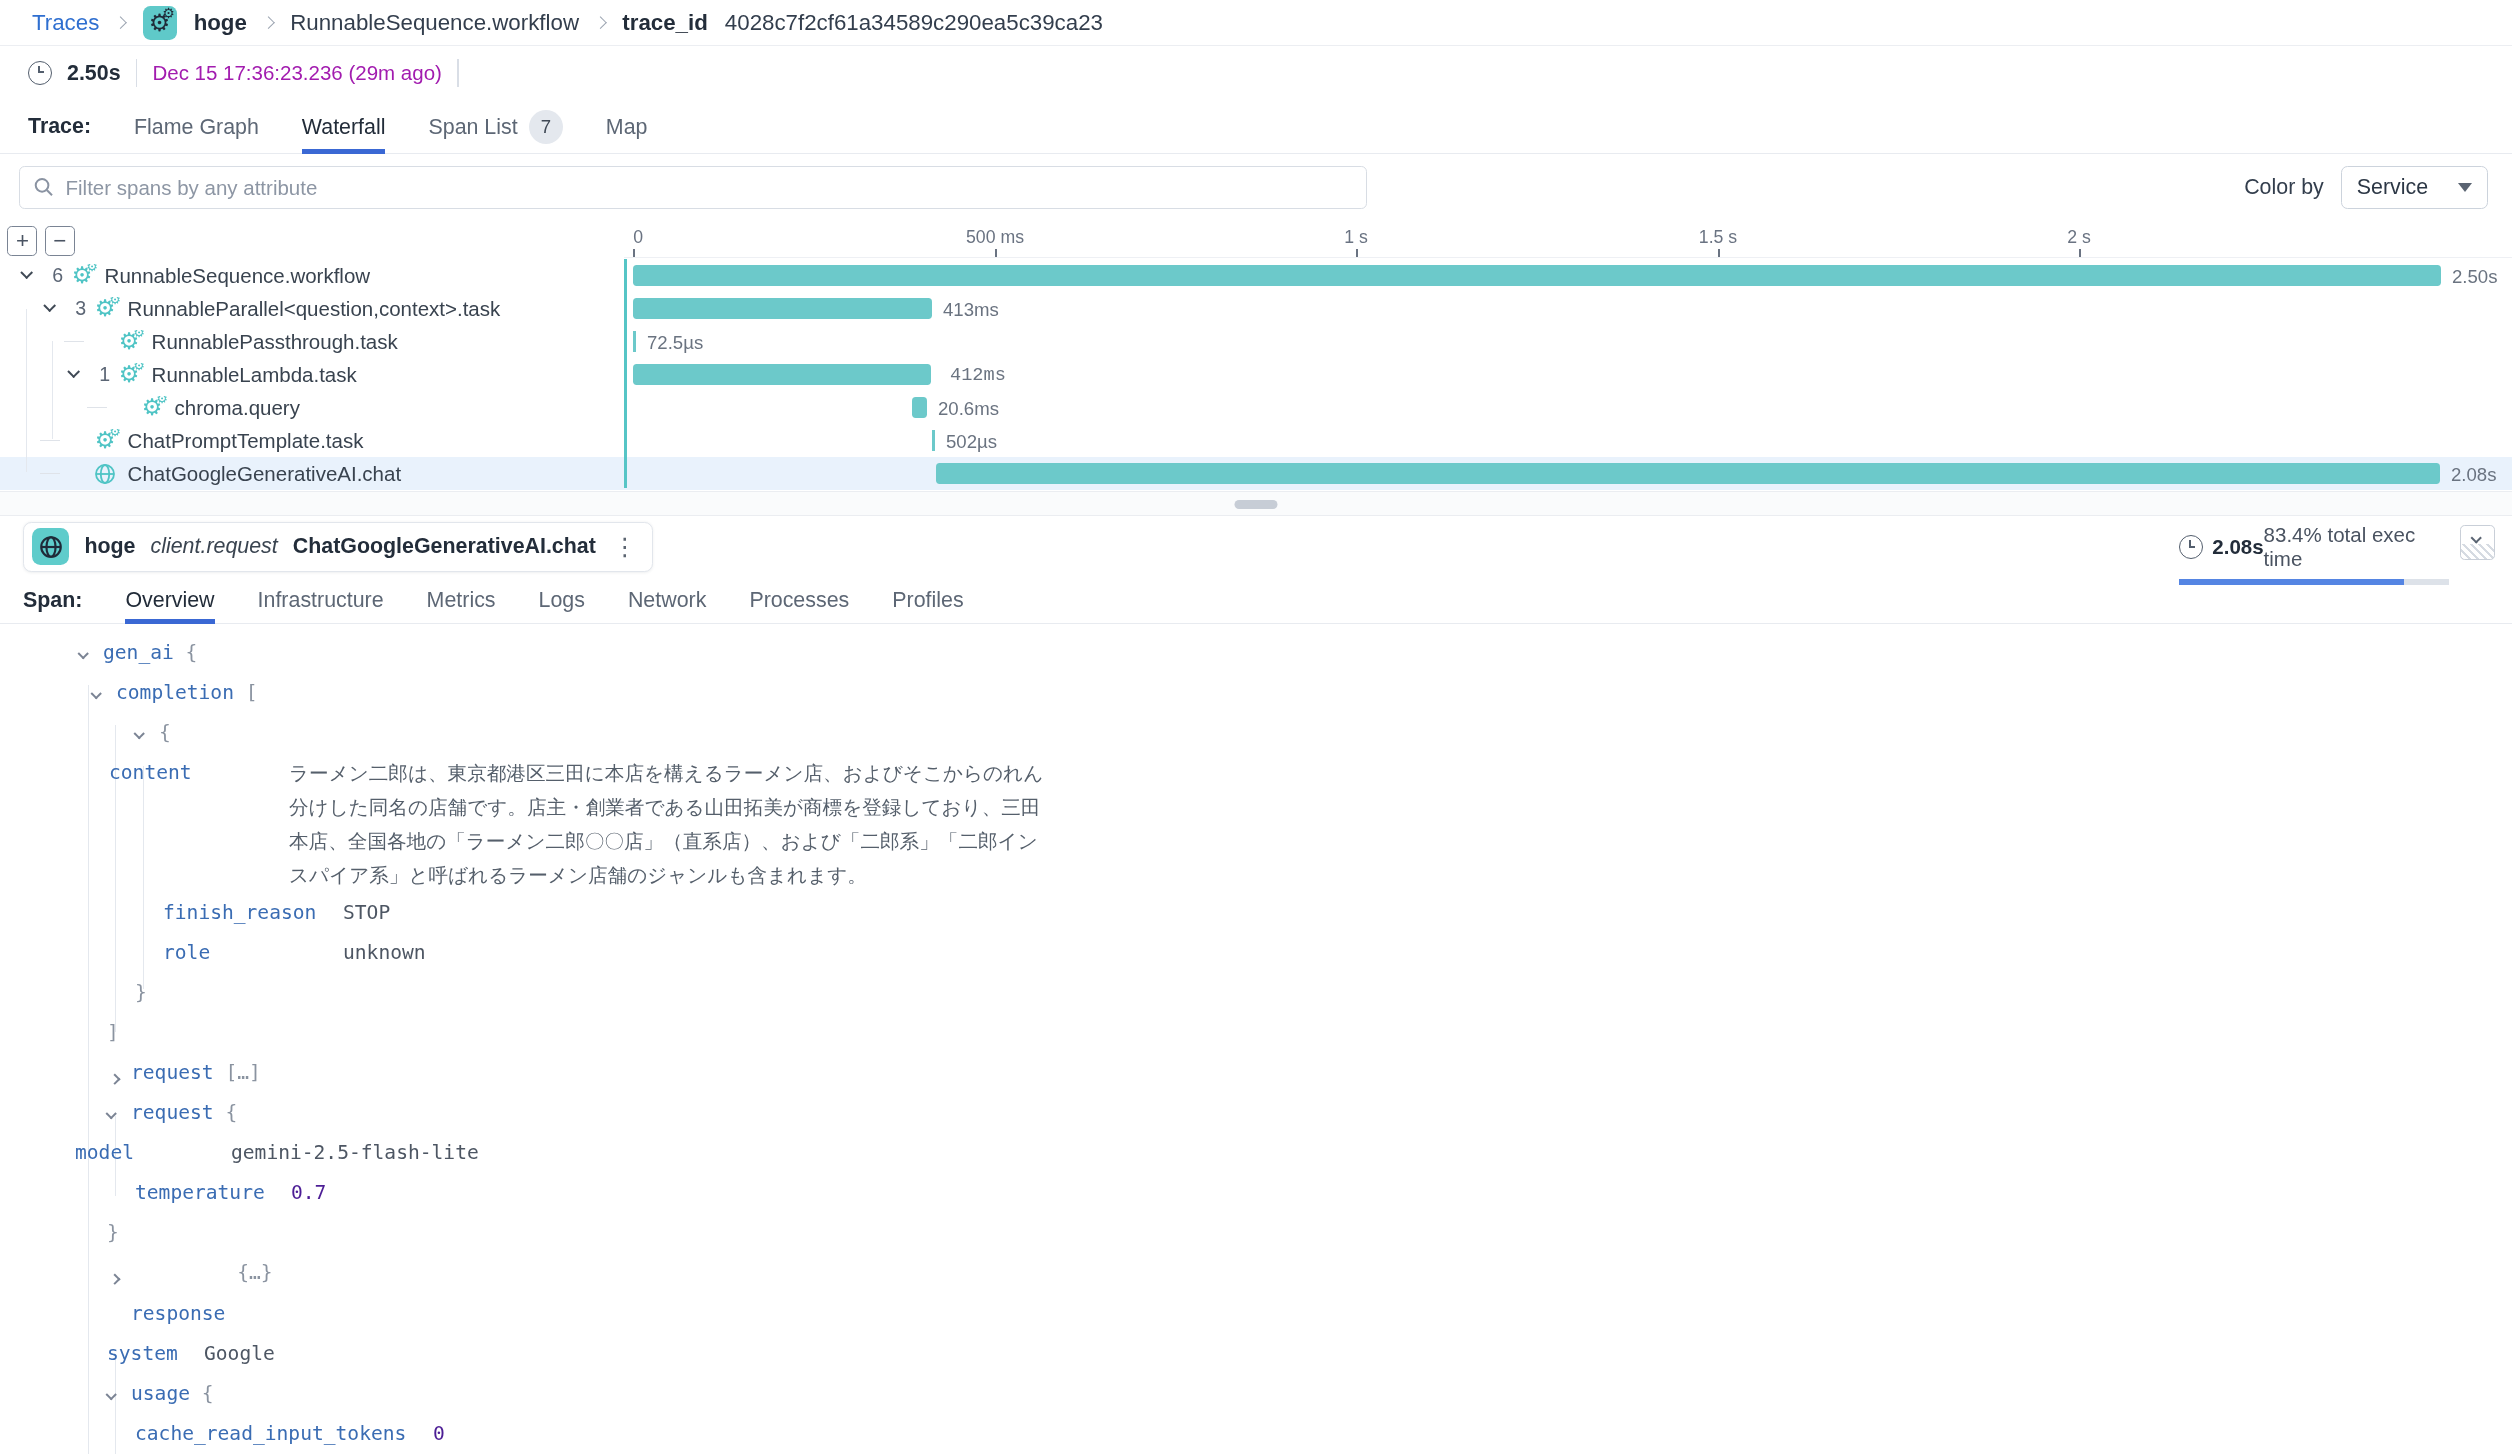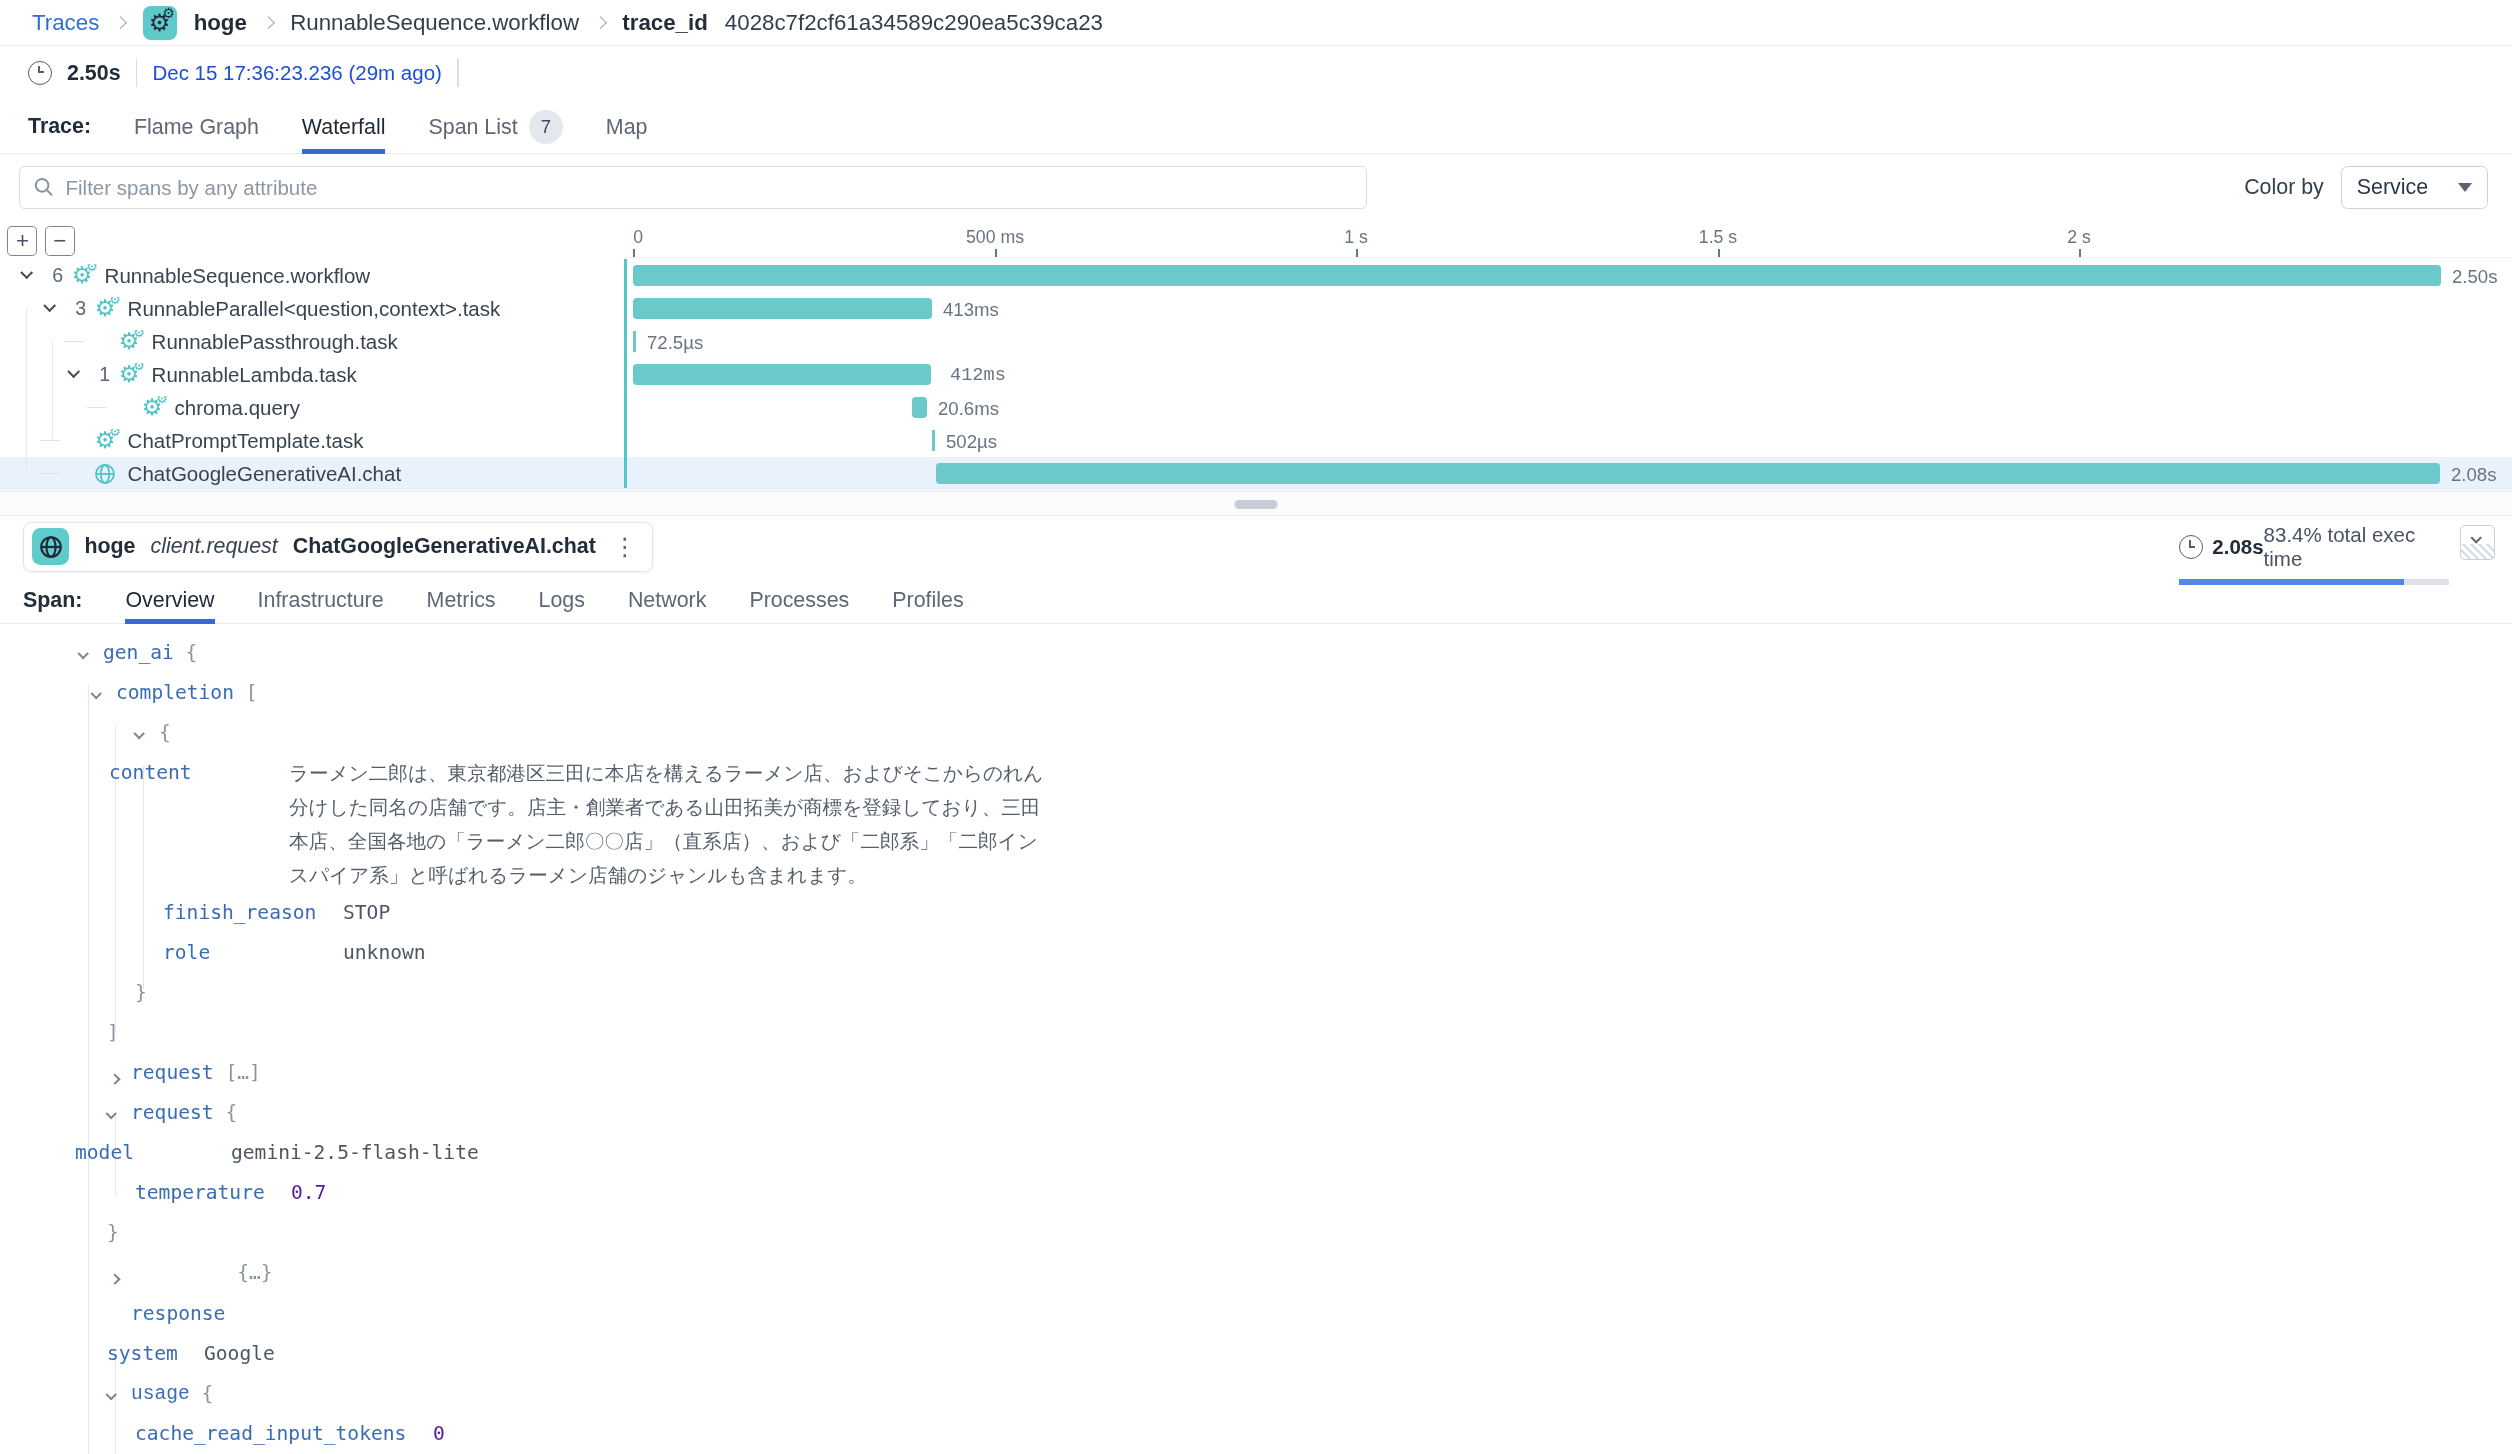"Dec 15 17:36:23.236 (29m ago)" .timestamp { color: #1d4ed8 -> #a21caf }
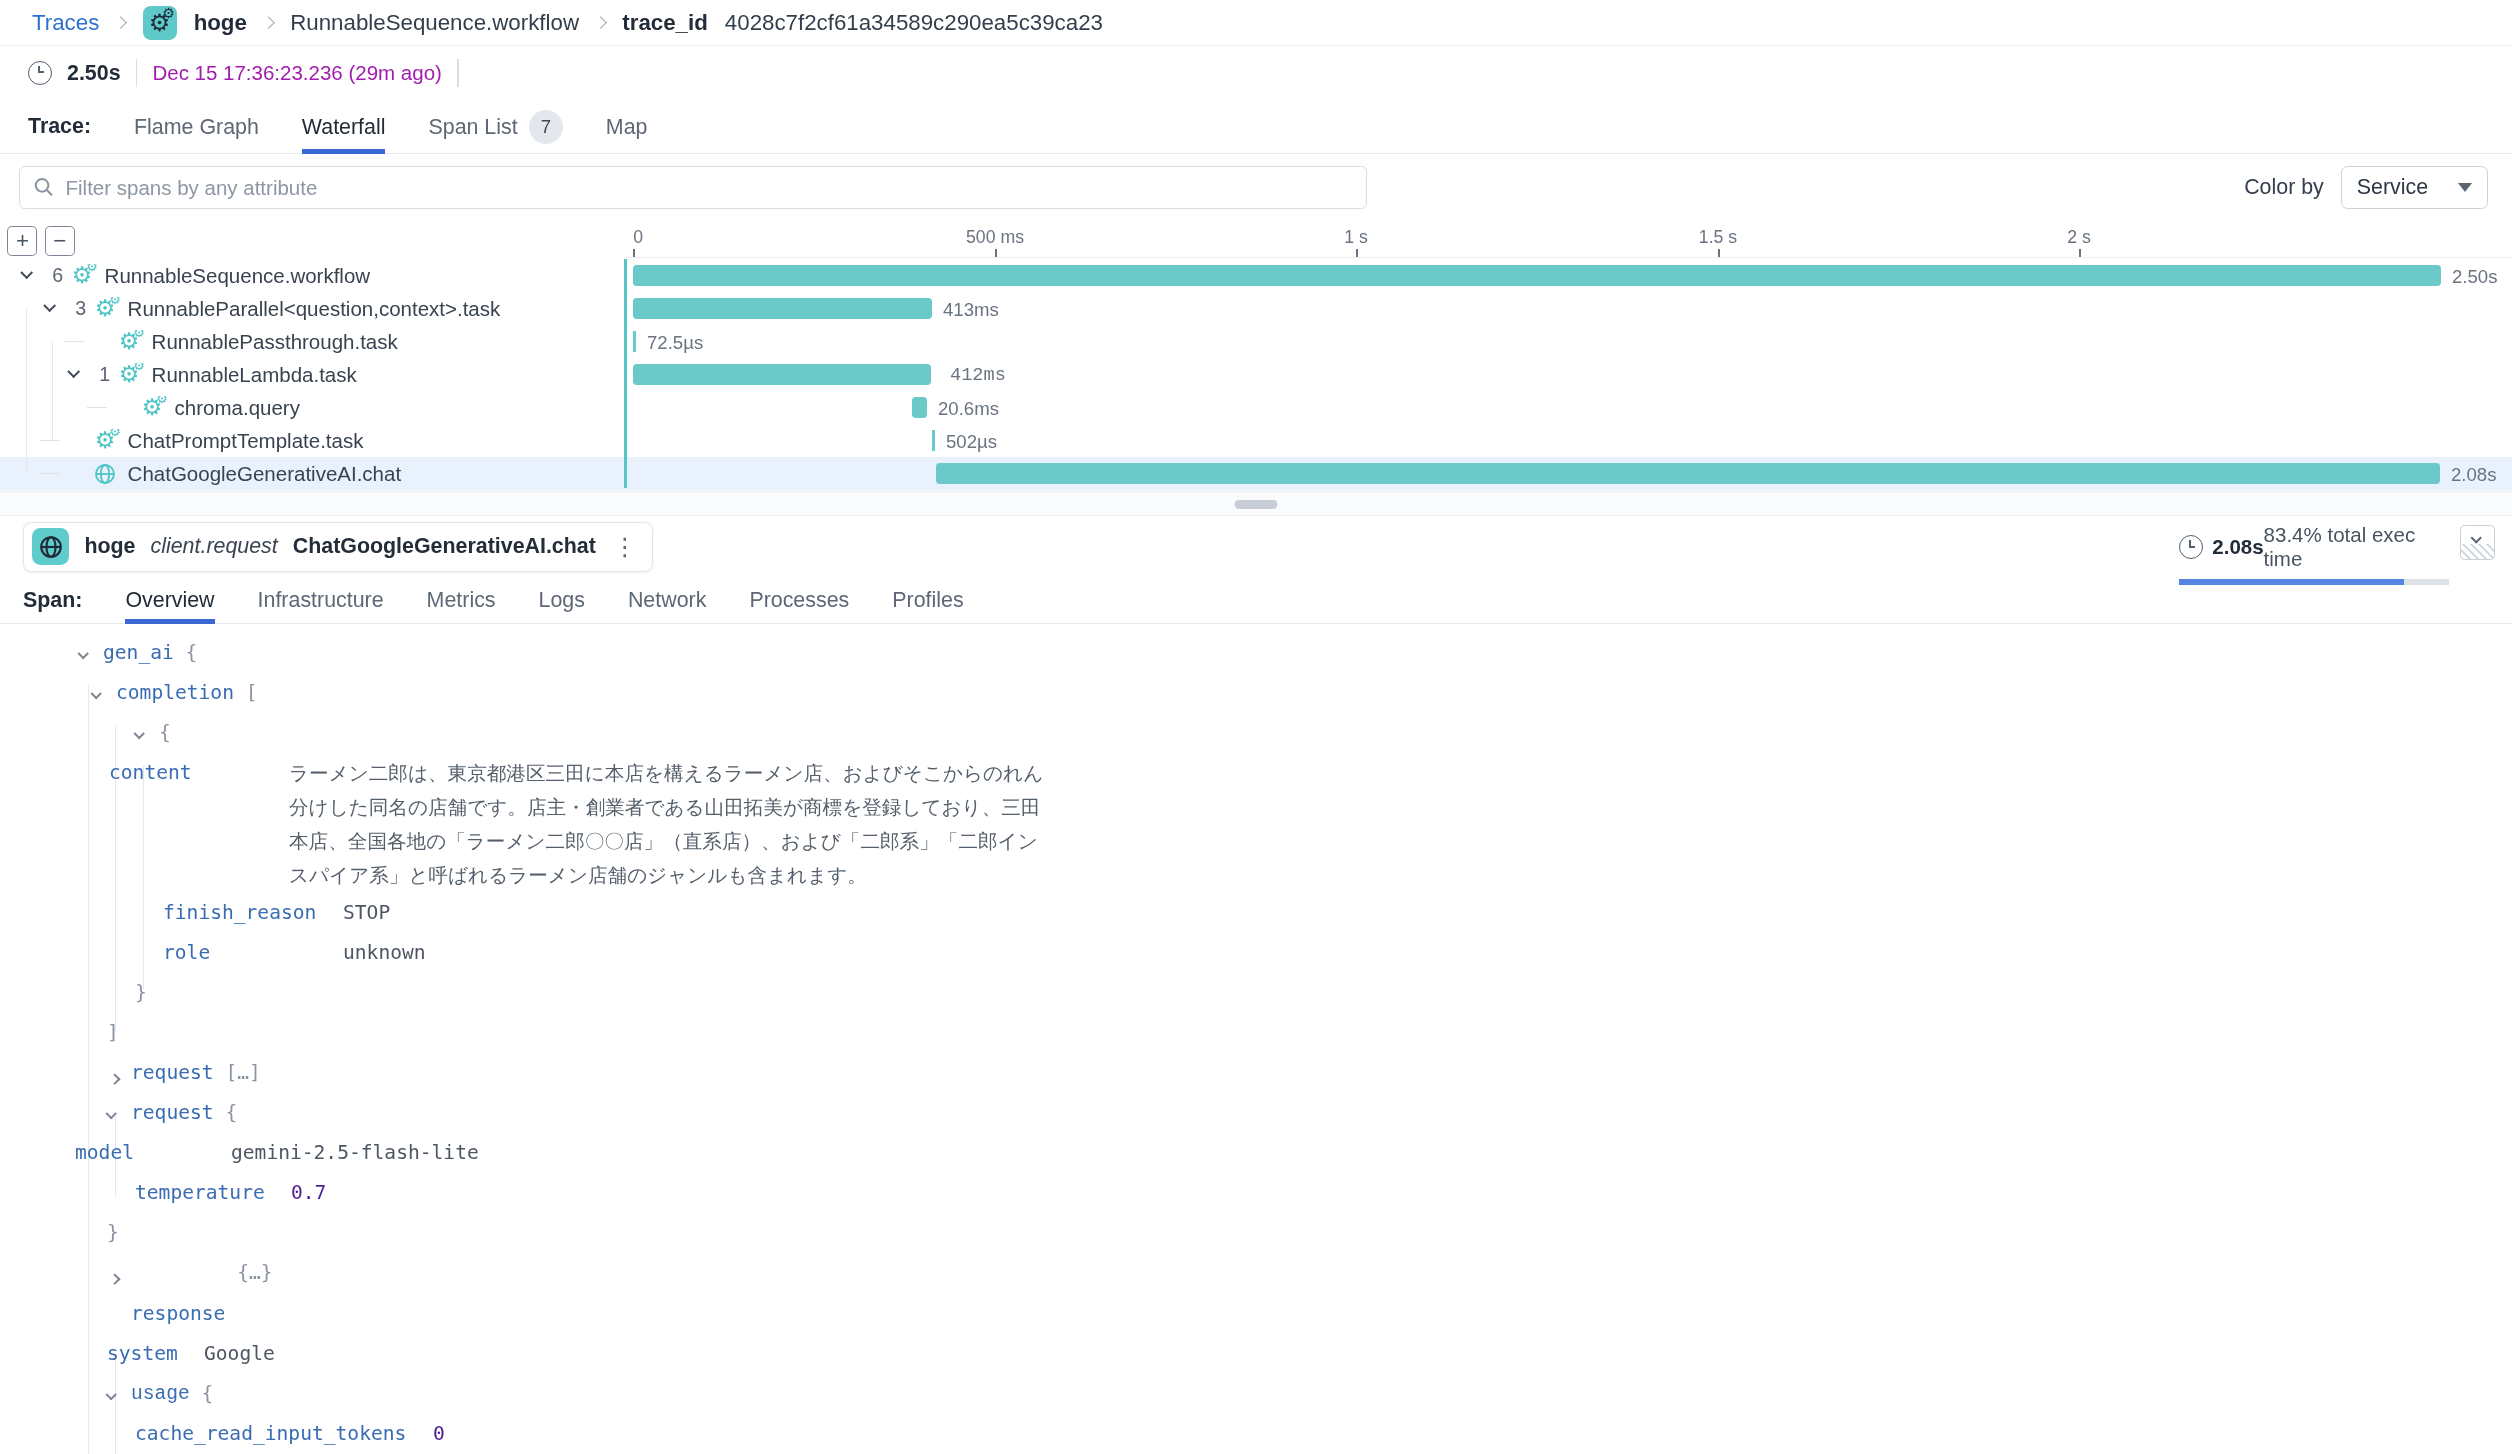"usage" span.okey { font-family: Liberation Mono, monospace -> none }
